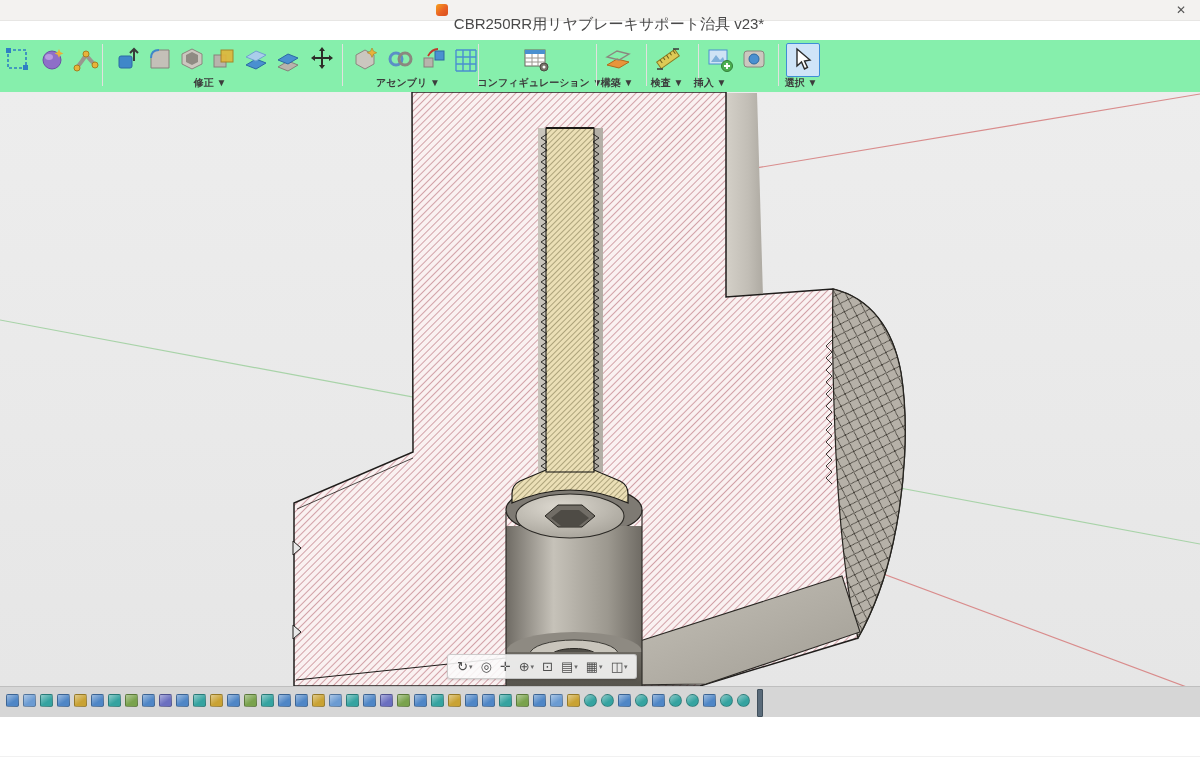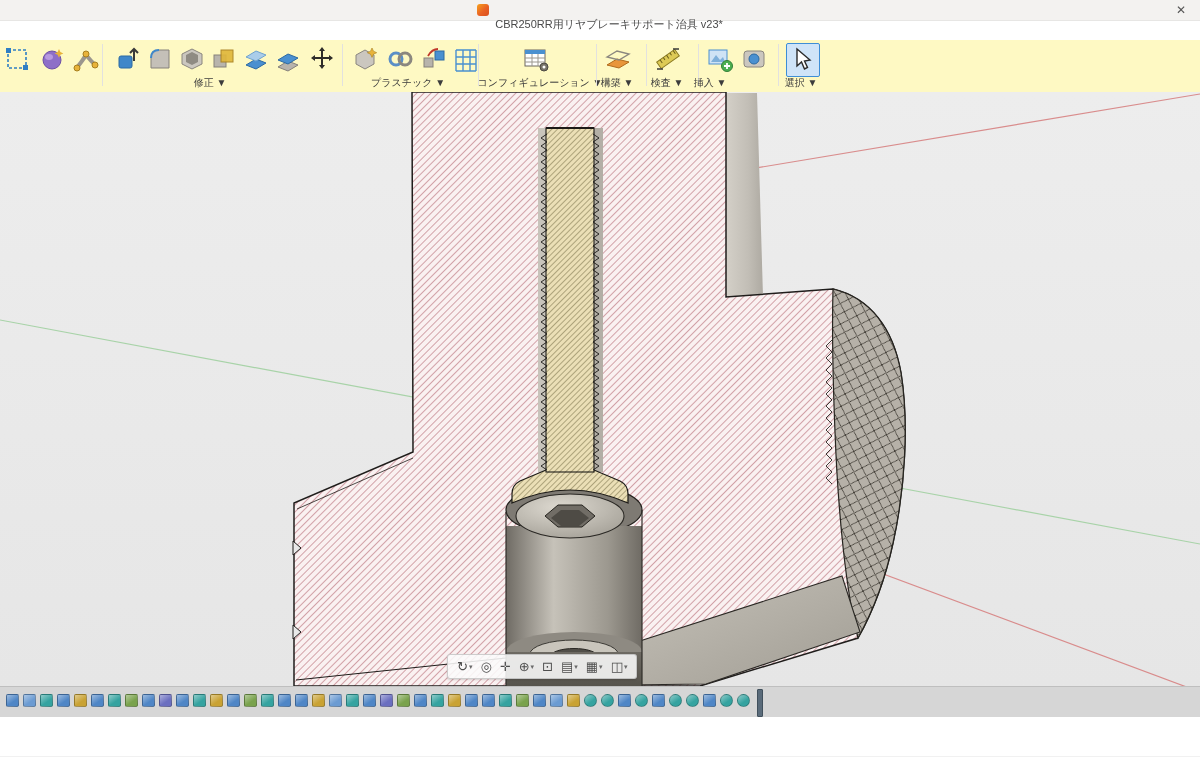"CBR250RR用リヤブレーキサポート治具 v23*" .titlebar .title { font-size: 11px -> 15px }
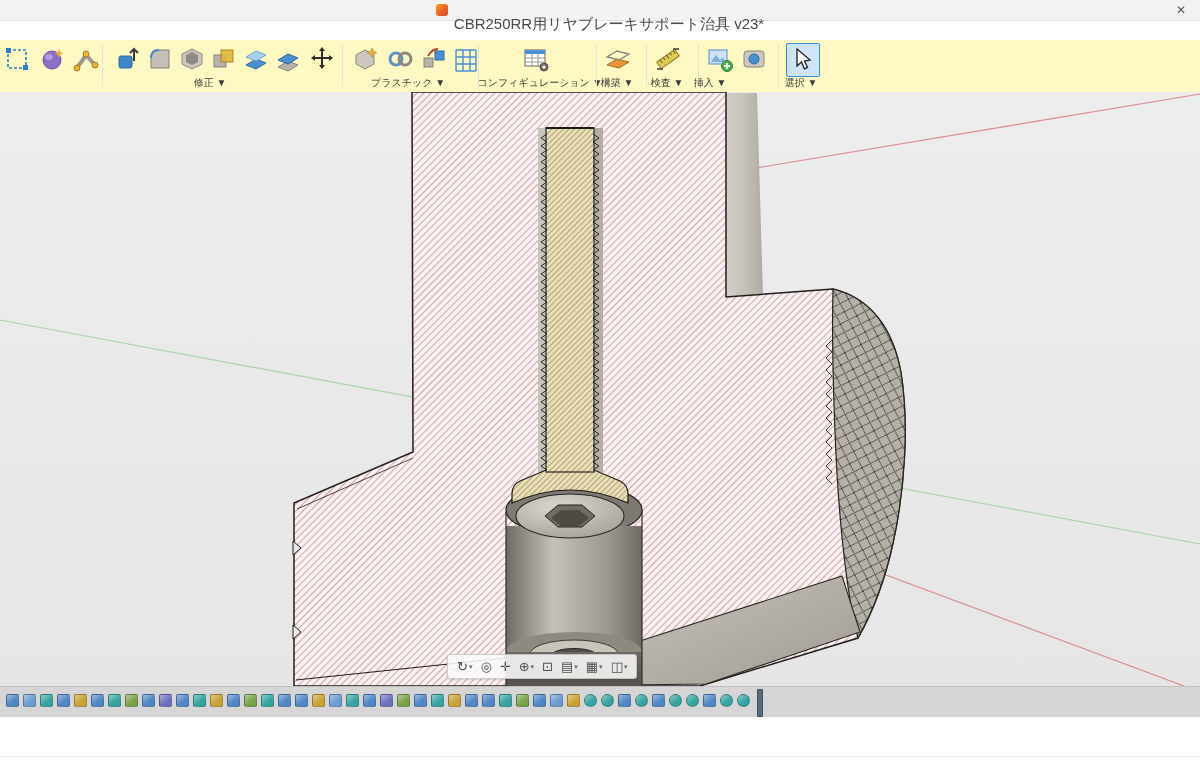"修正 ▼" .toolbar { background: #fef9c3 -> #86efac; font-weight: none -> bold }
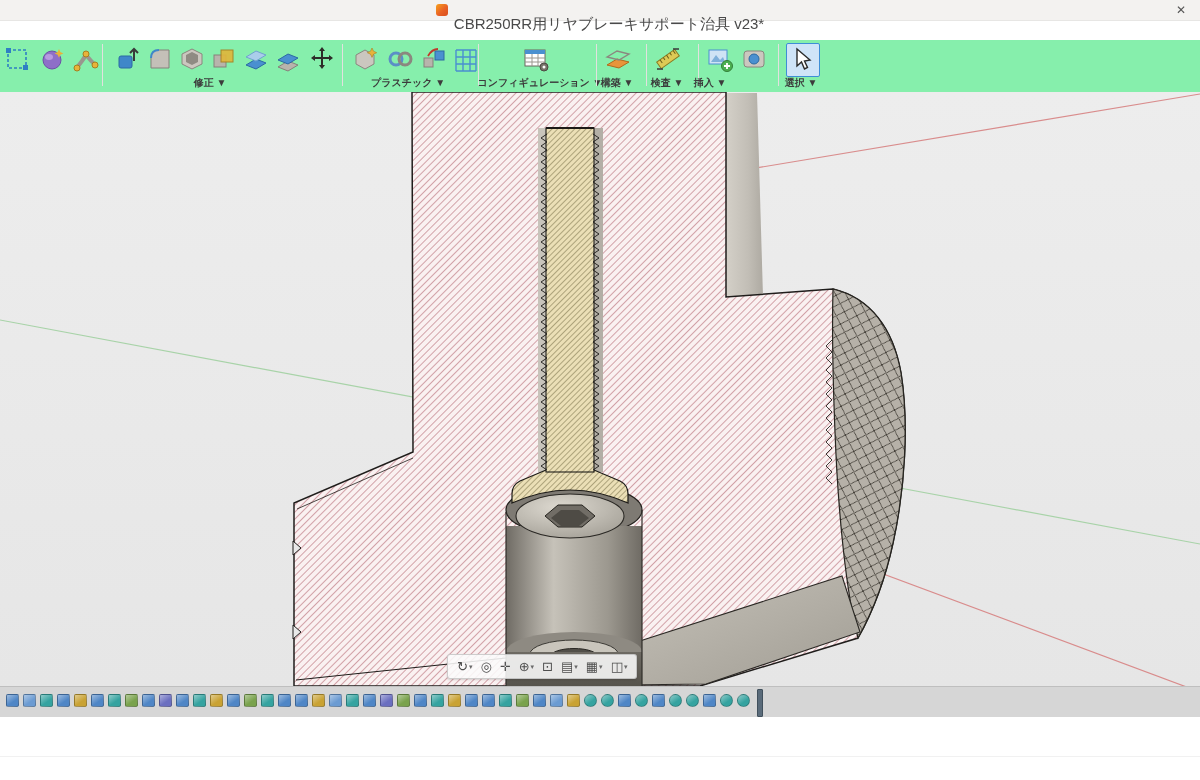"プラスチック ▼" div.tlabel { text: プラスチック -> アセンブリ }
